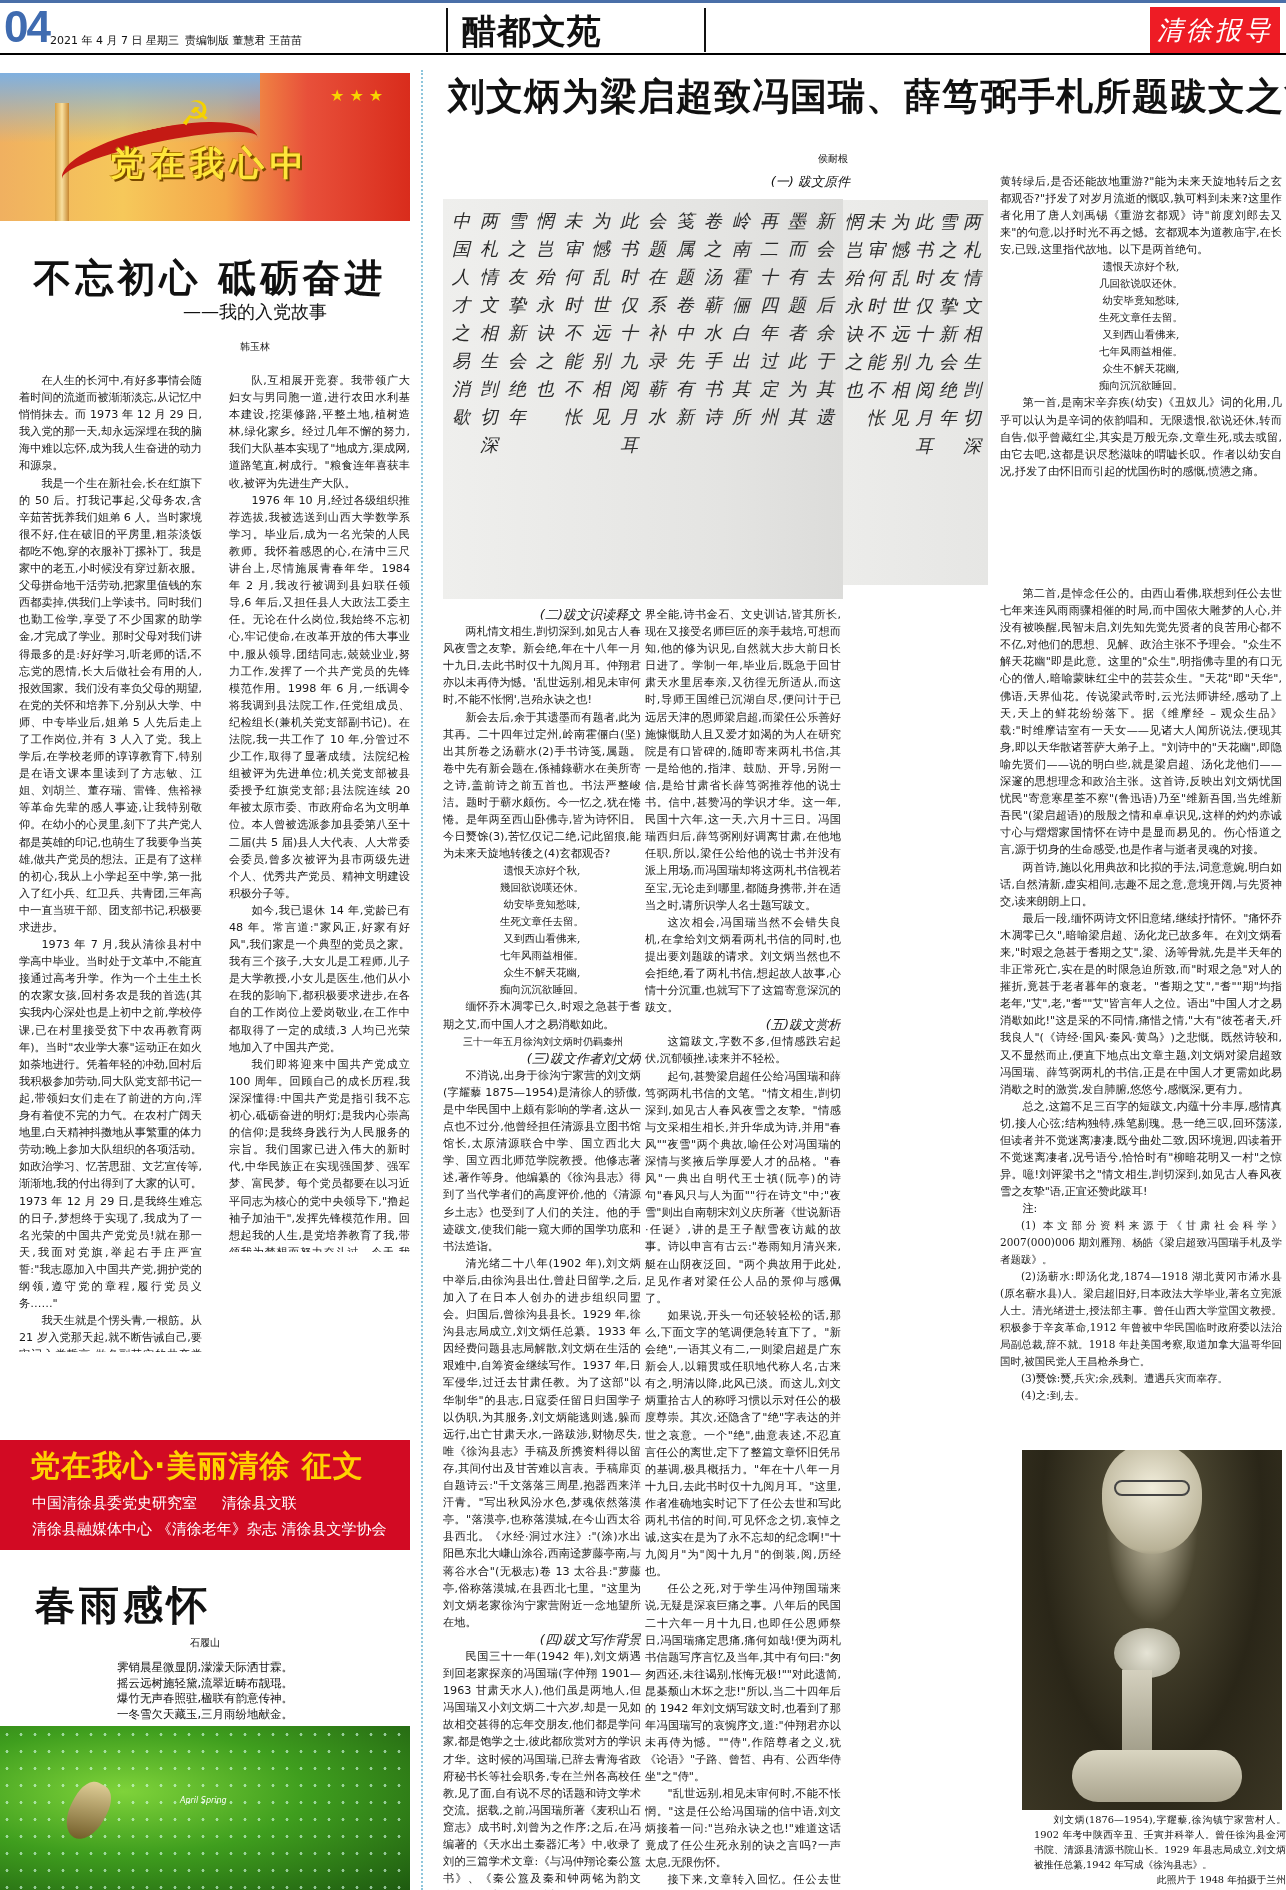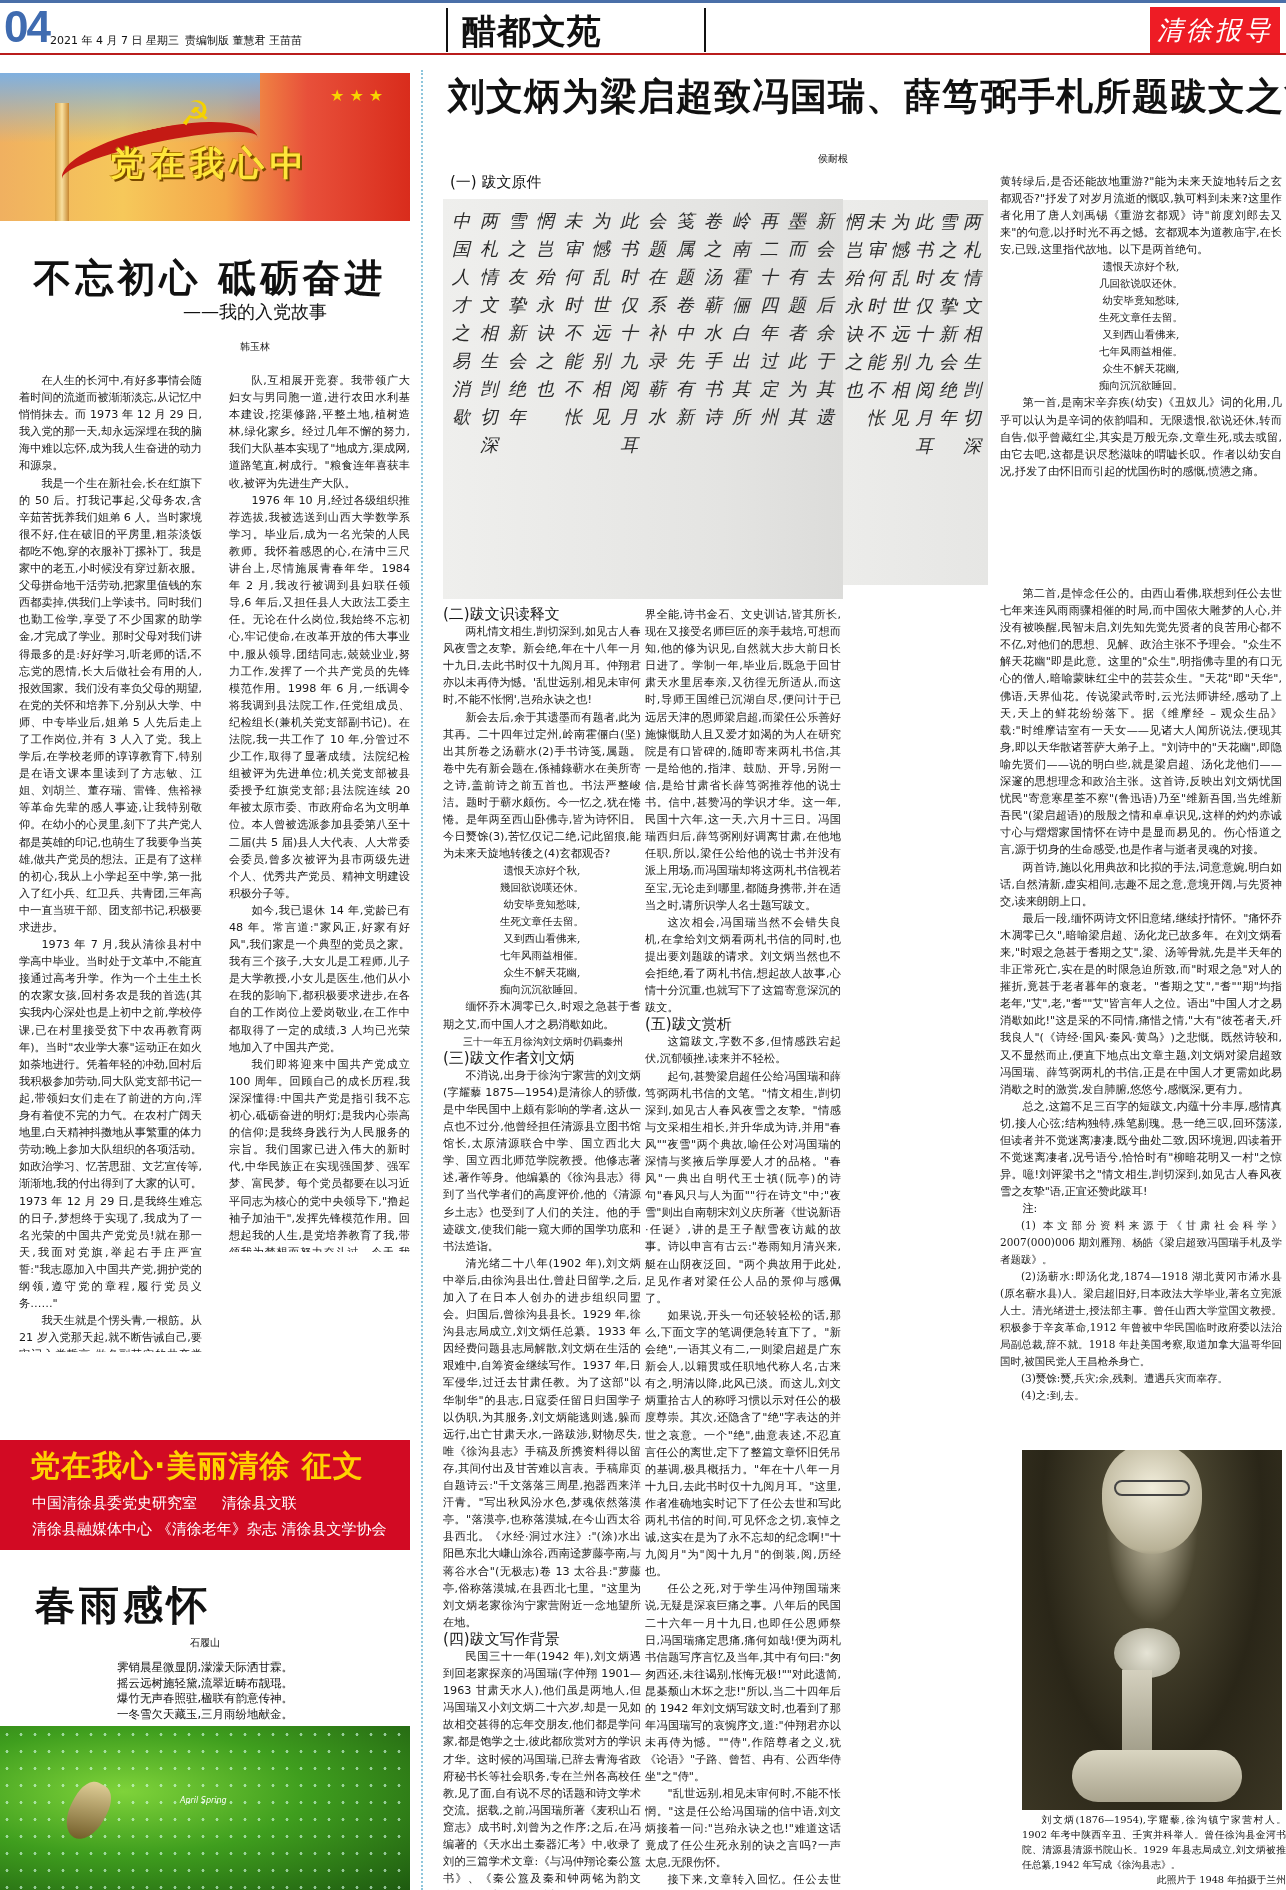"04" .header { border-bottom: 2px solid #b91c1c -> 2px solid #000000 }
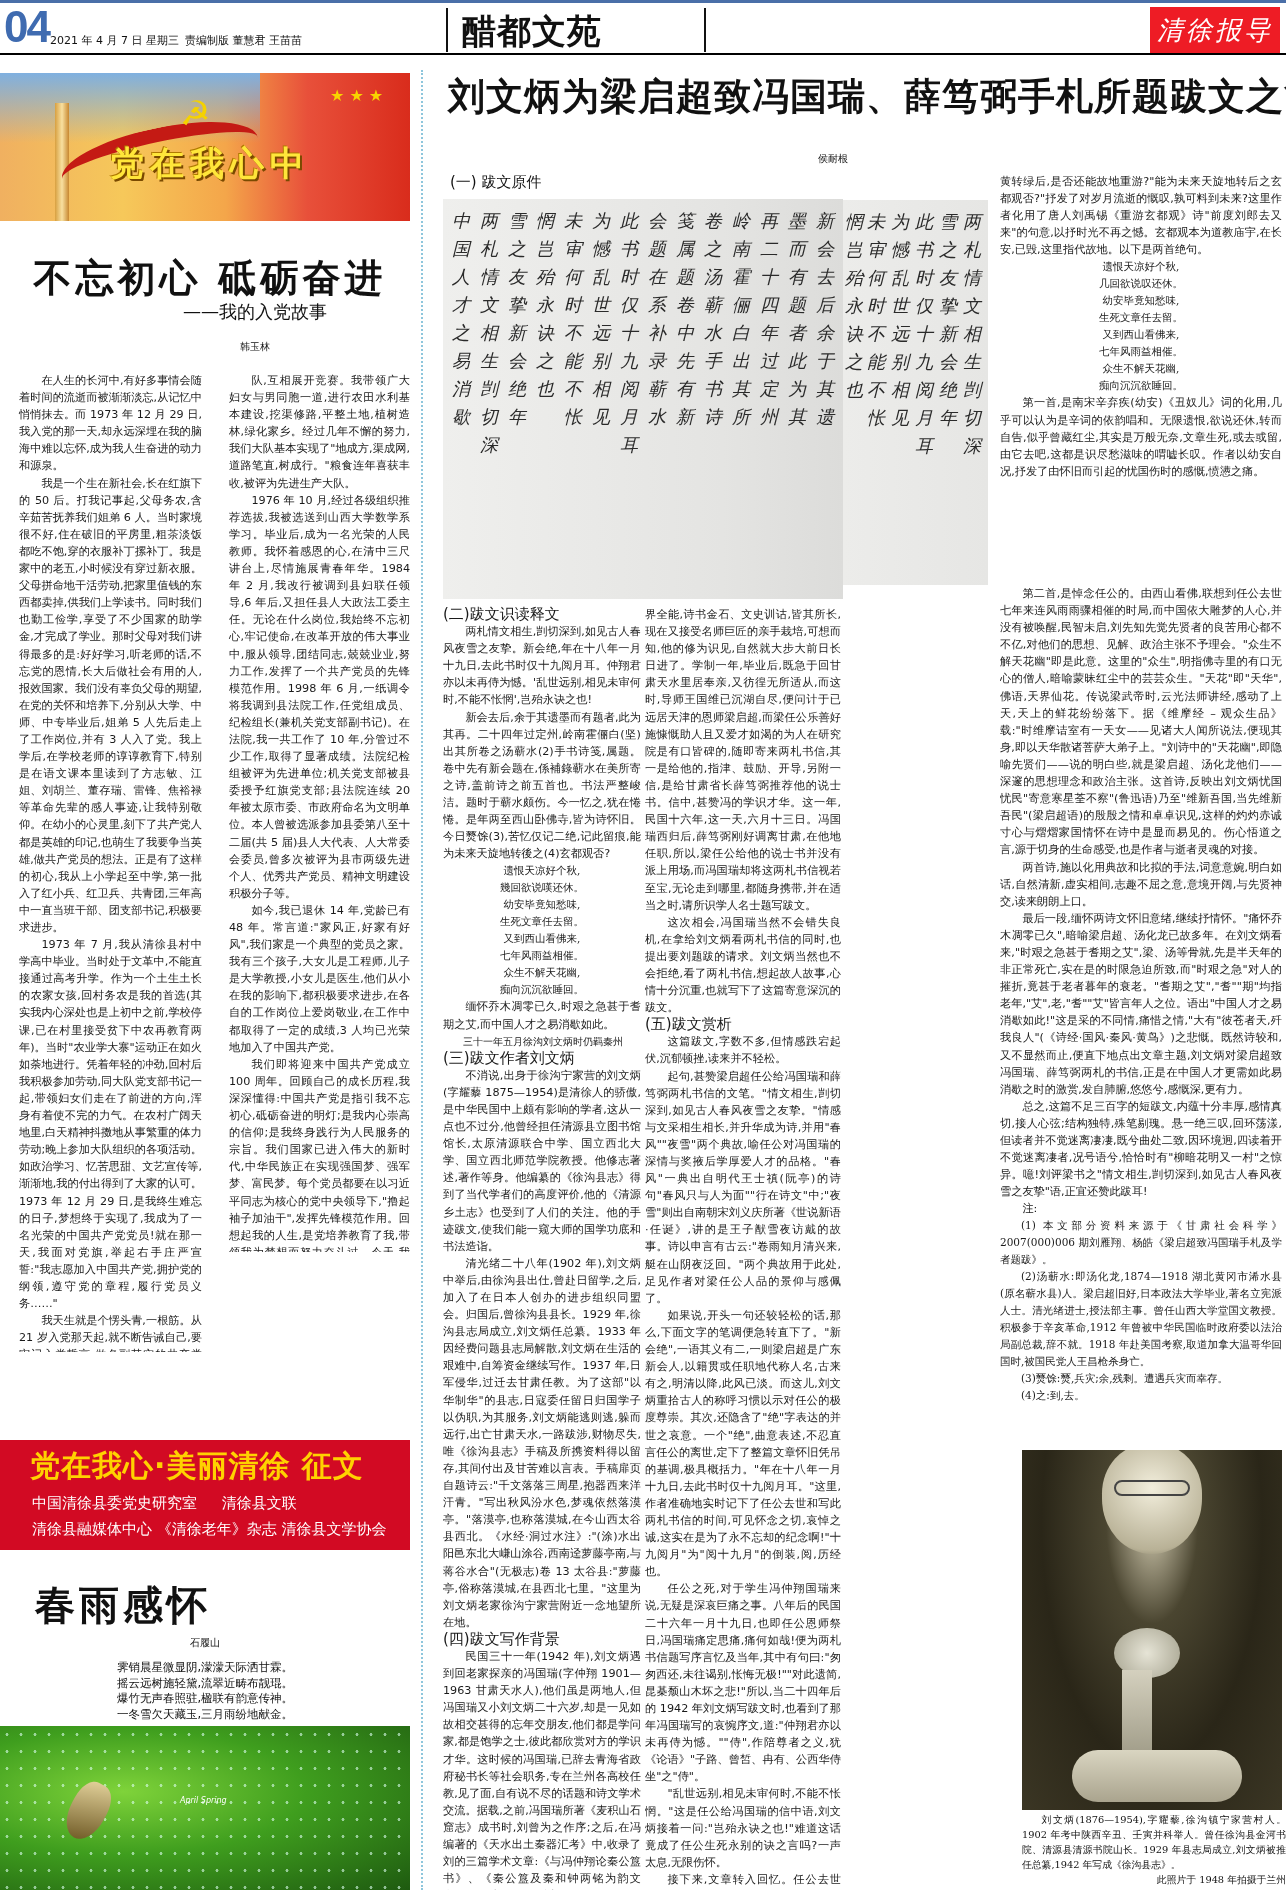"(一) 跋文原件" .sub-h { font-size: 15px -> 13px; font-style: none -> italic; text-align: left -> right }
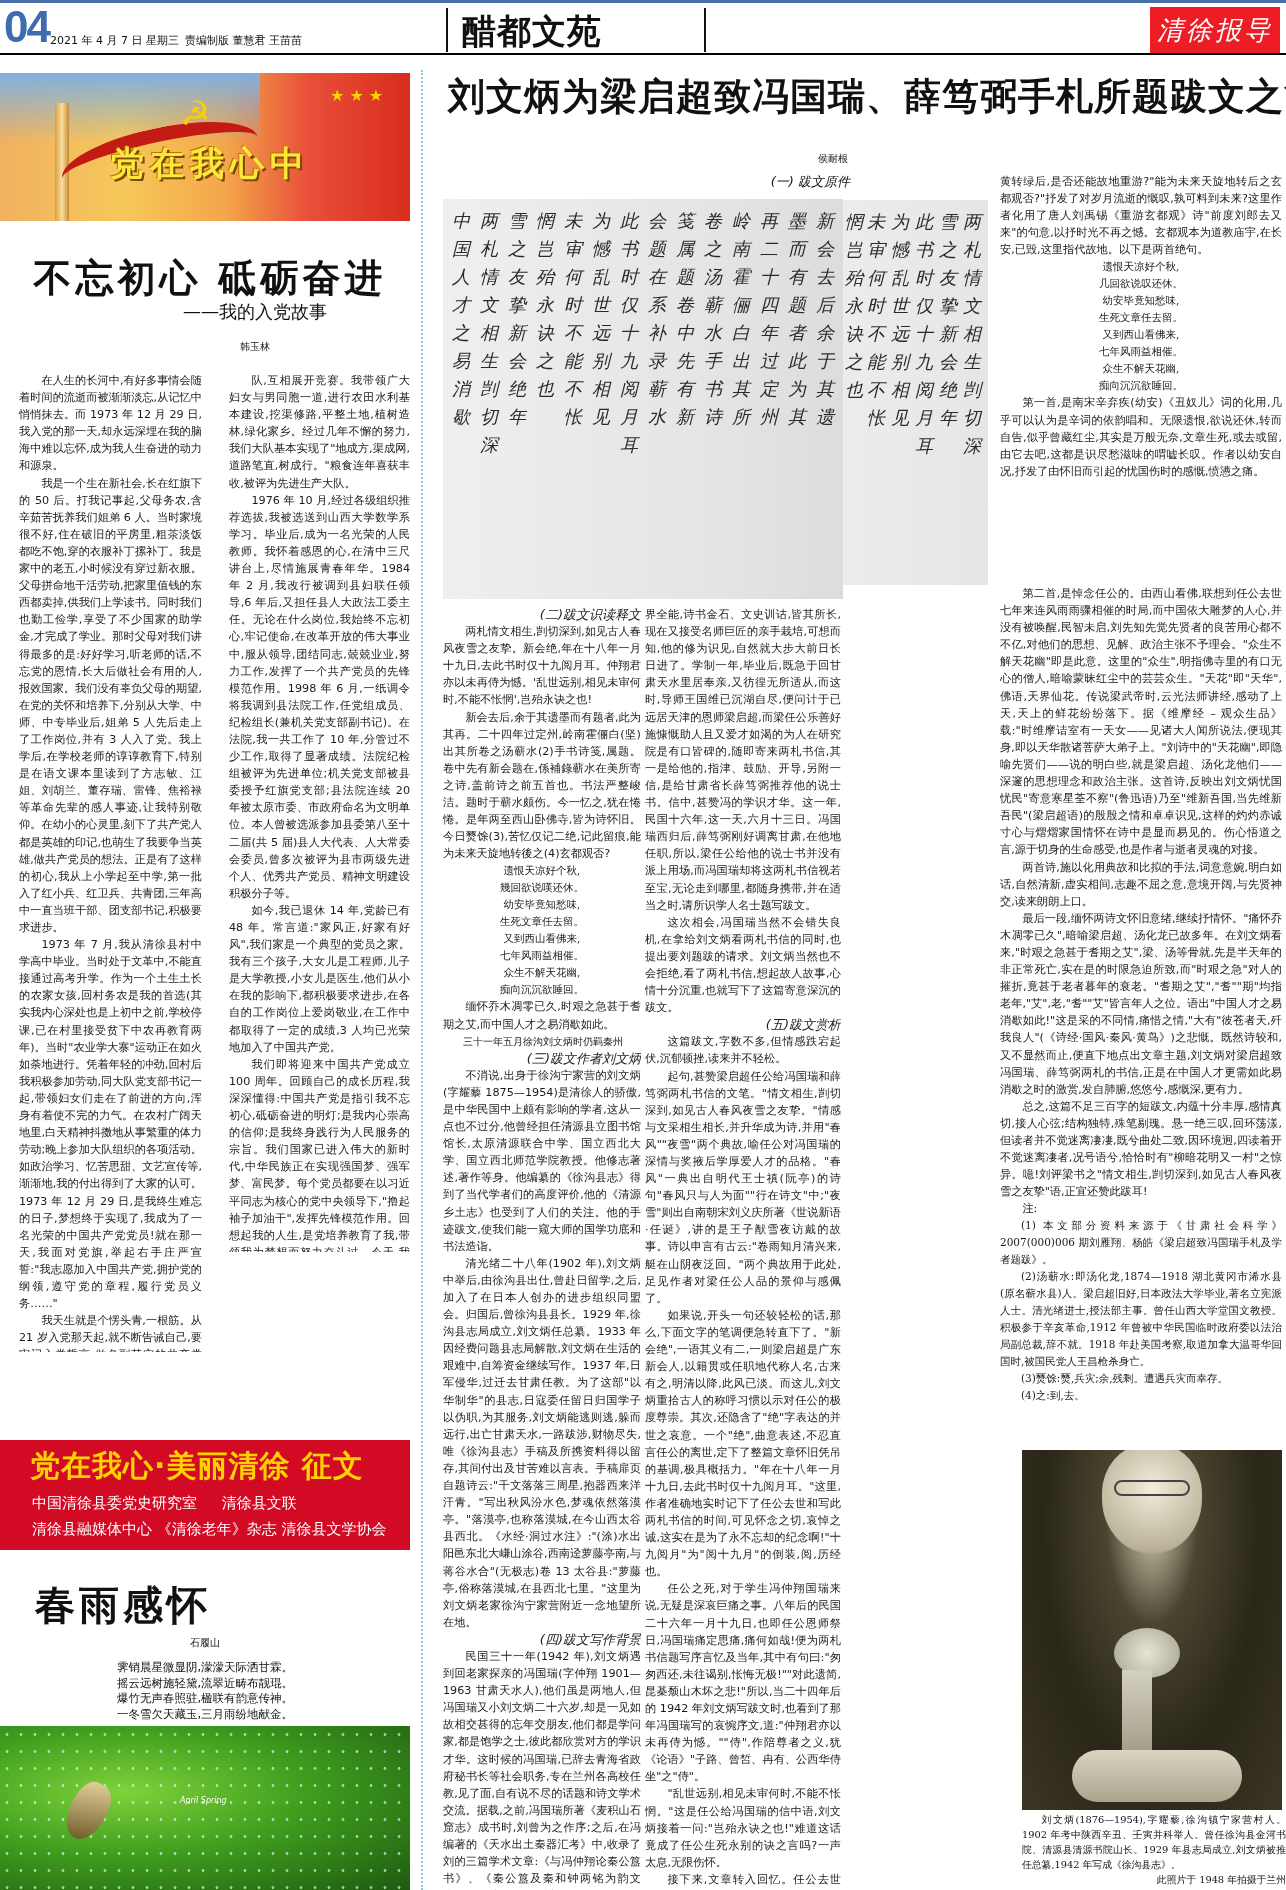"刘文炳(1876—1954),字耀藜,徐沟镇宁家营村人。1902" .caption p { margin-left: none -> 12px }
